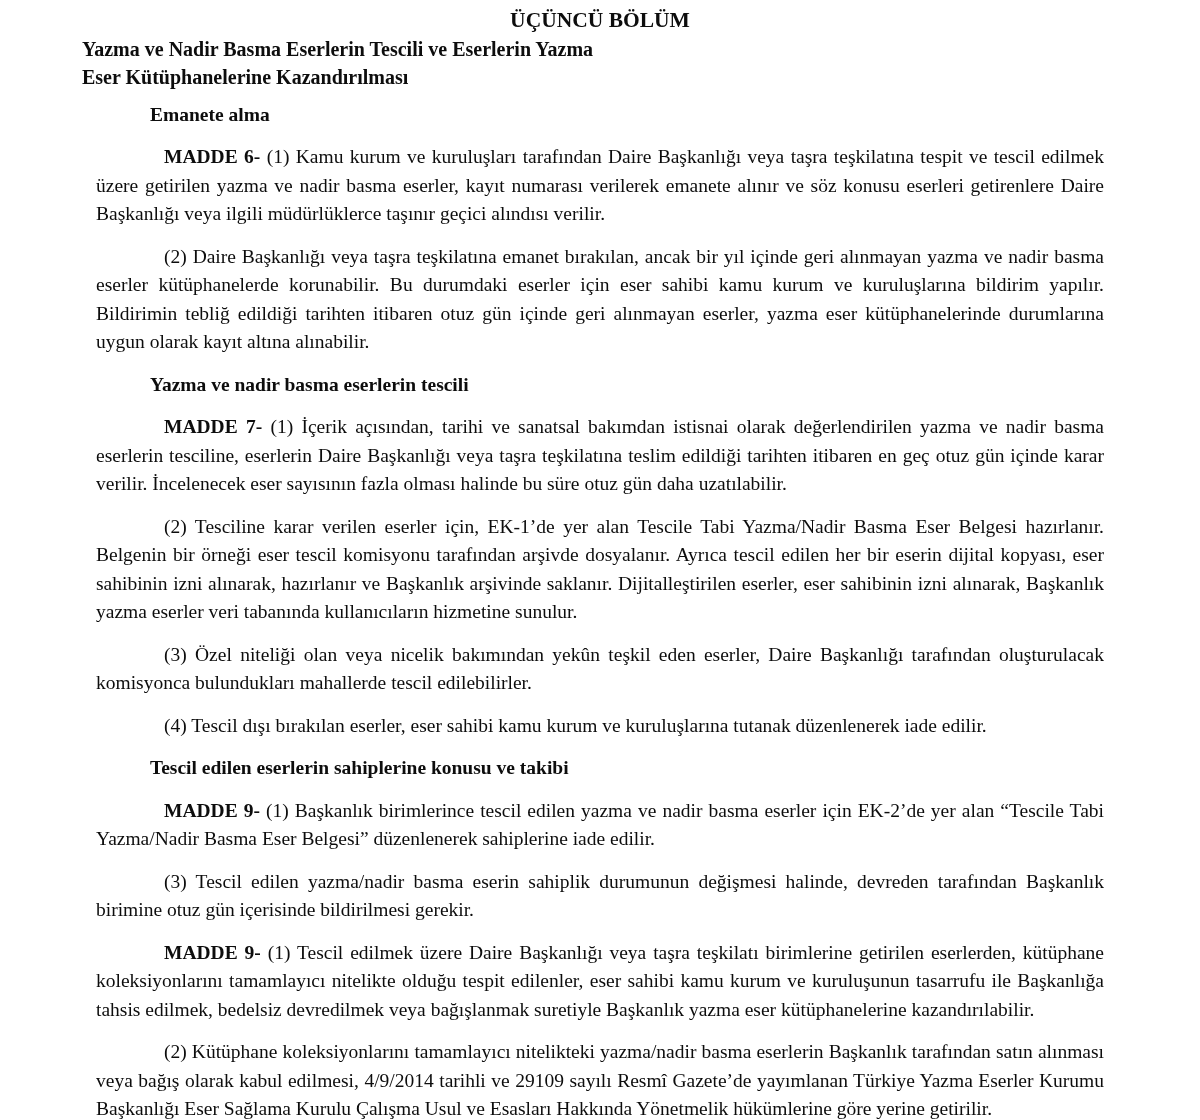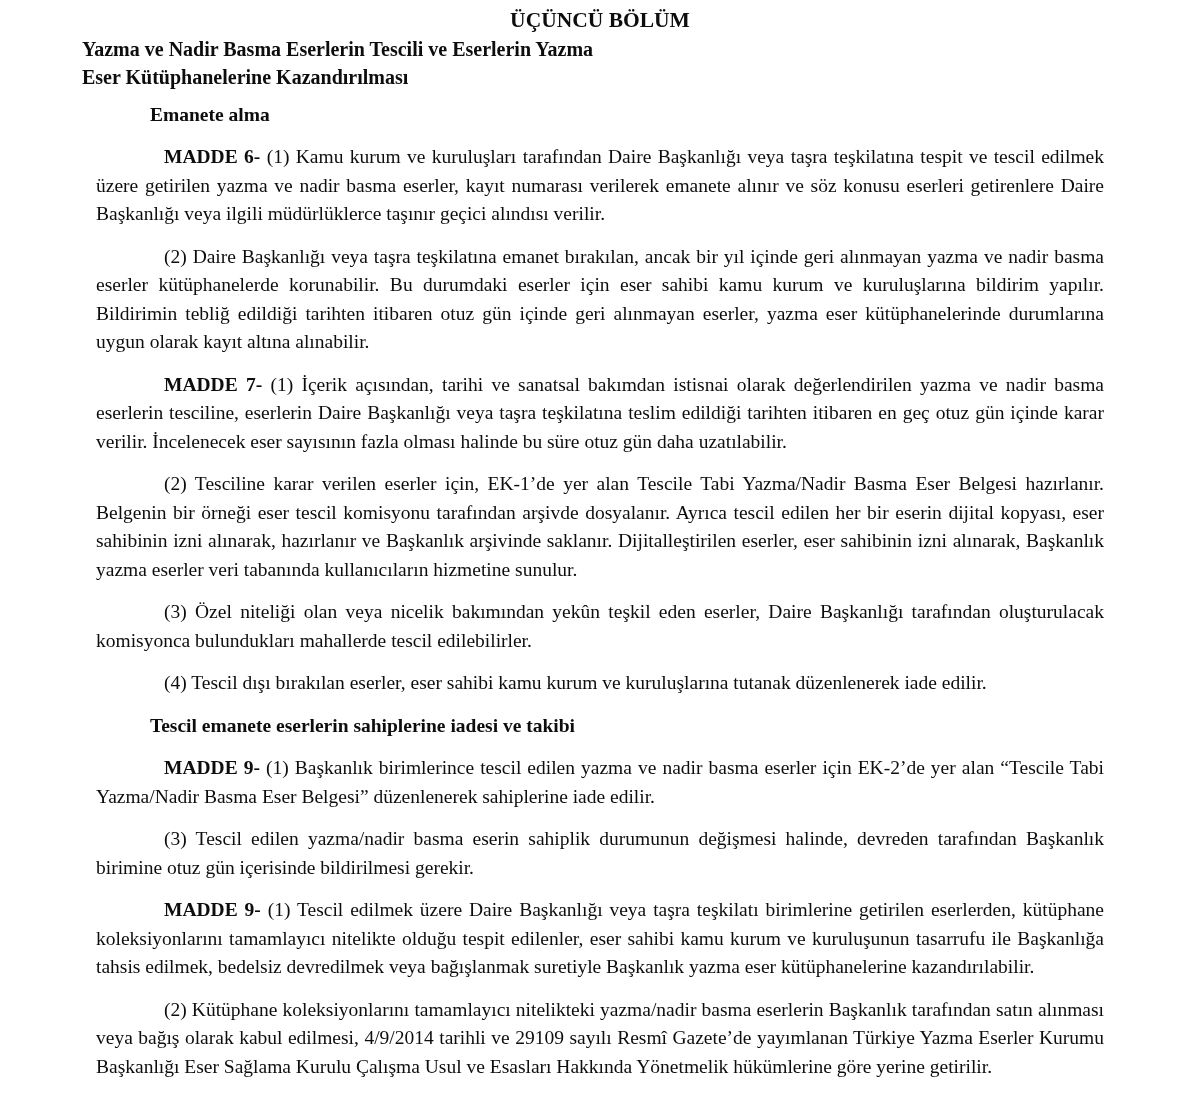"Yazma ve nadir basma eserlerin tescili" p.section-heading { html: none -> <p>Yazma ve nadir basma eserlerin tescili</p> }
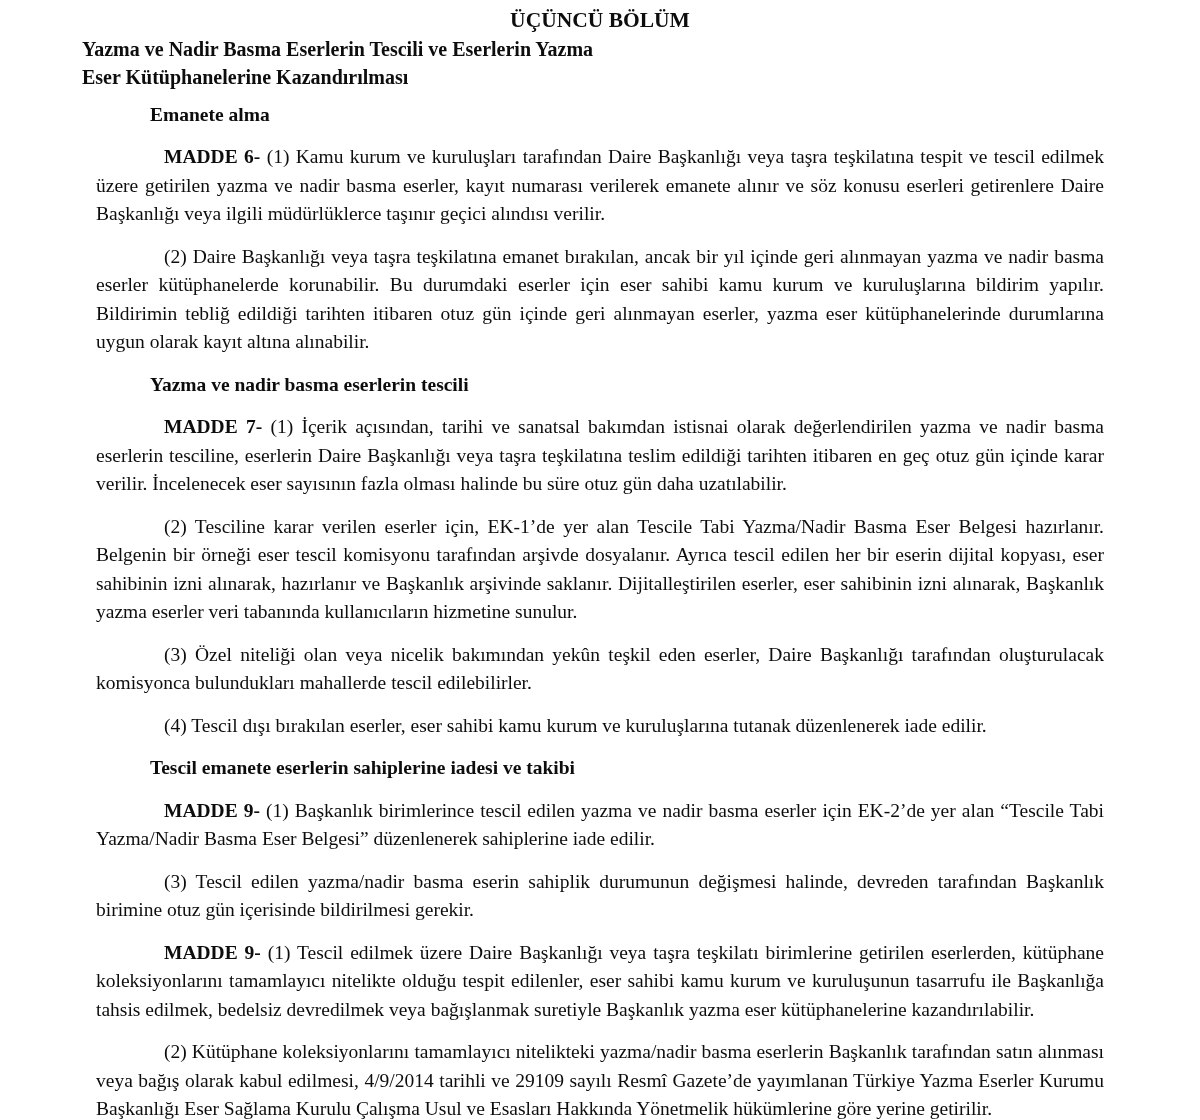"Tescil emanete eserlerin sahiplerine" p.section-heading { text: emanete eserlerin sahiplerine iadesi -> edilen eserlerin sahiplerine konusu }
